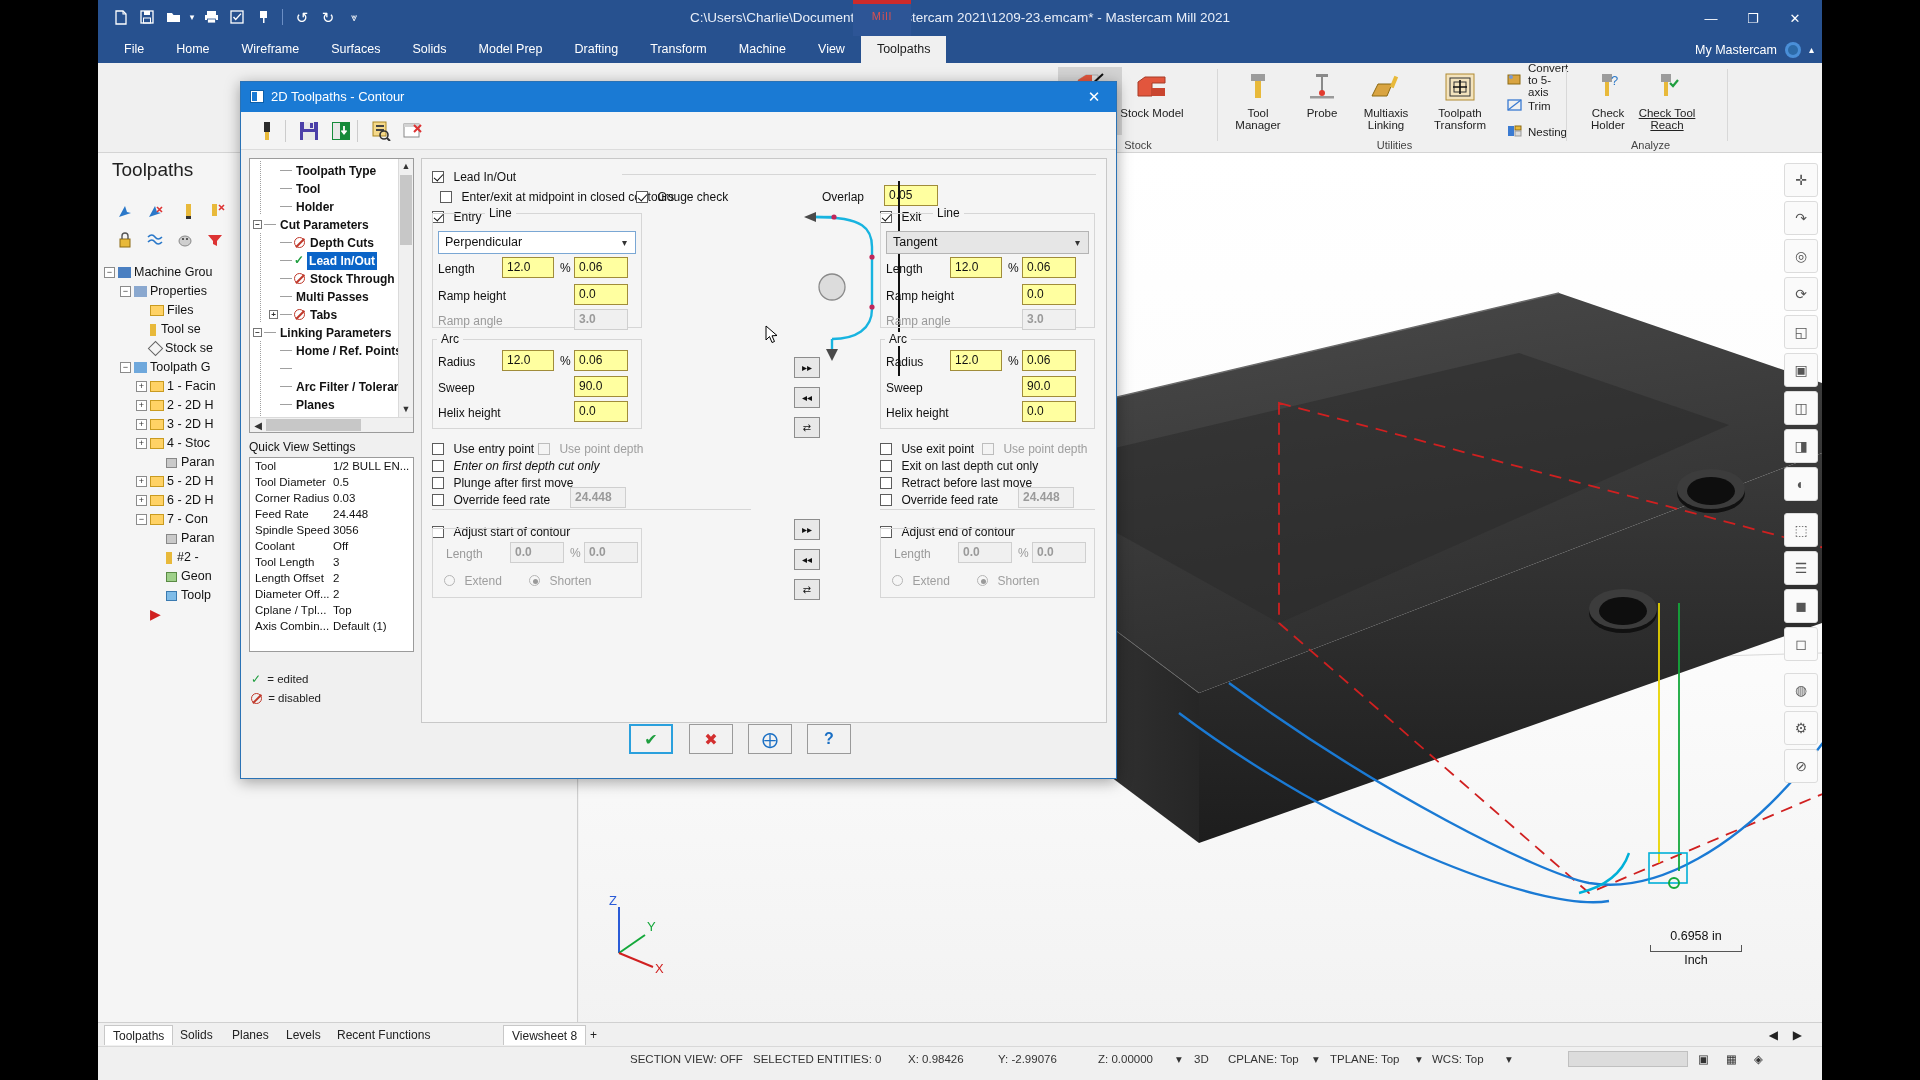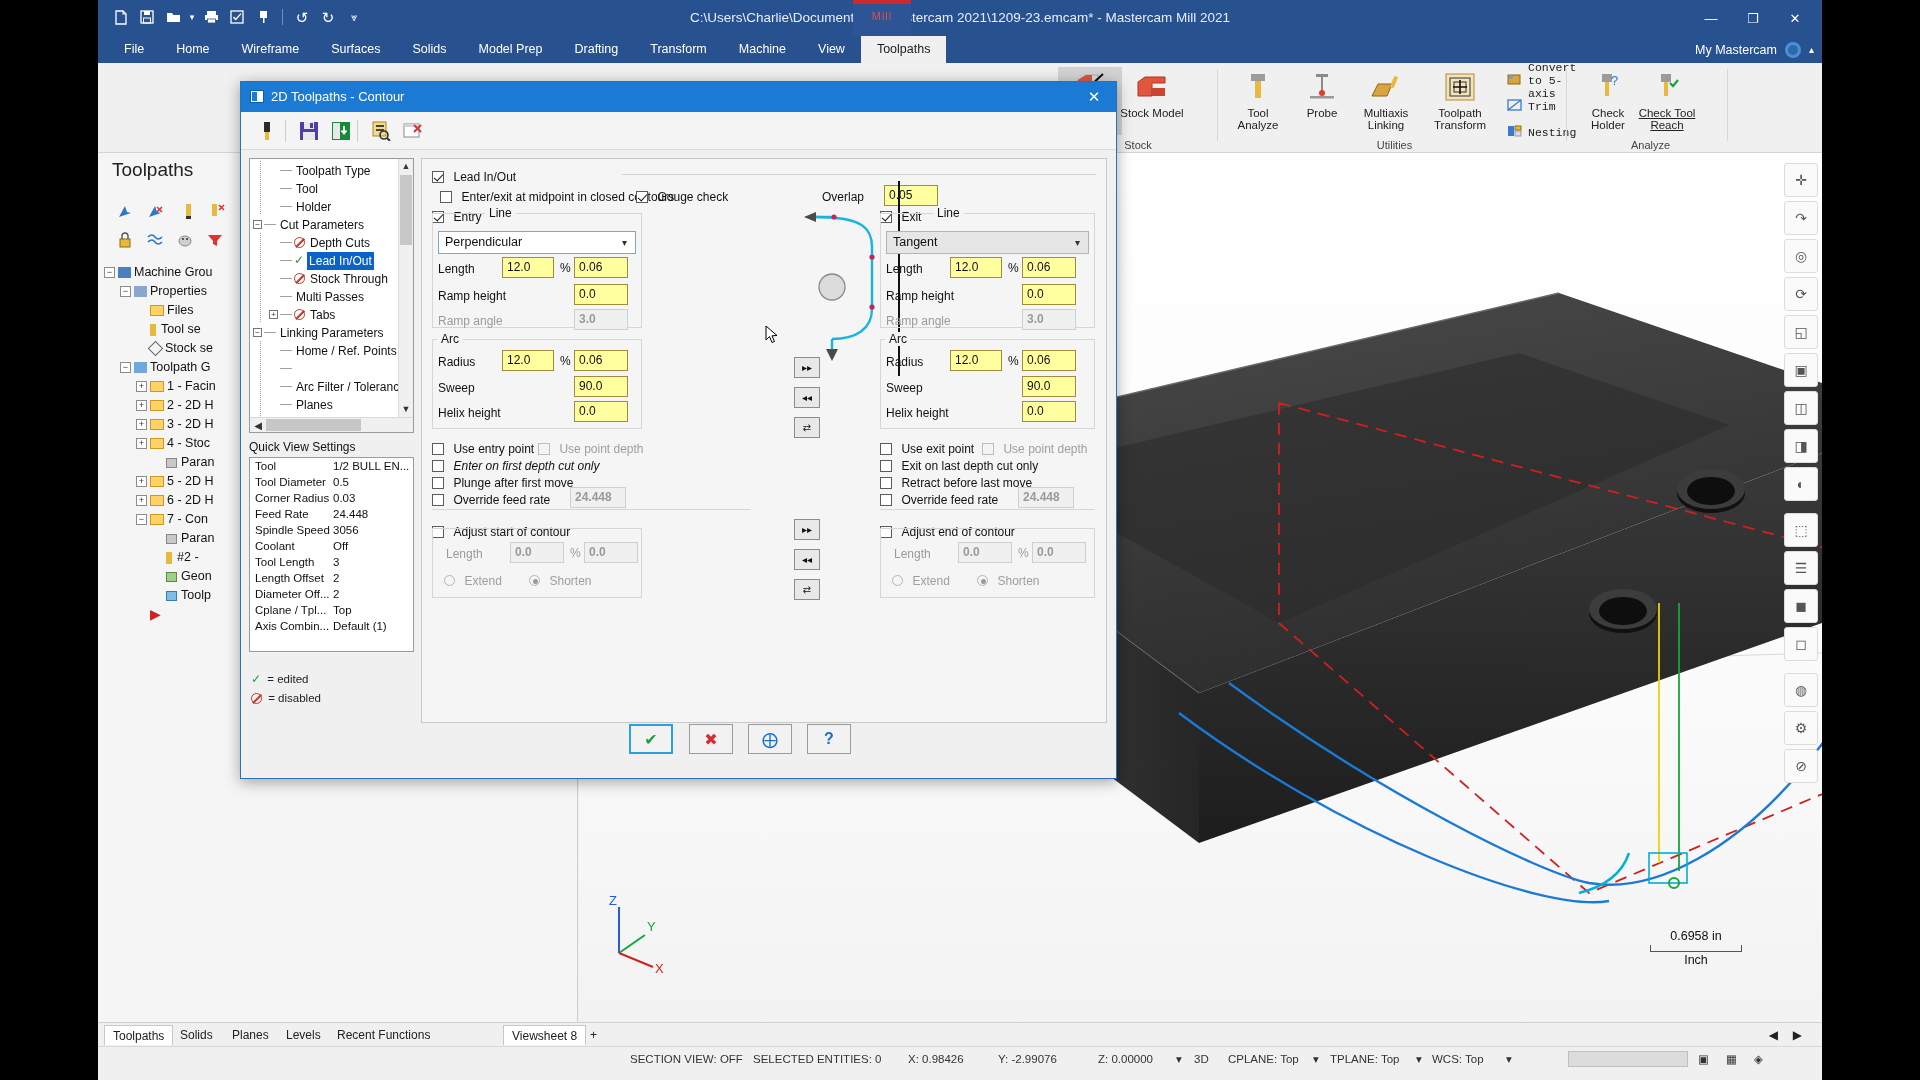"Convert to 5-axis" .smallbtn { font-family: Liberation Mono, monospace -> none }
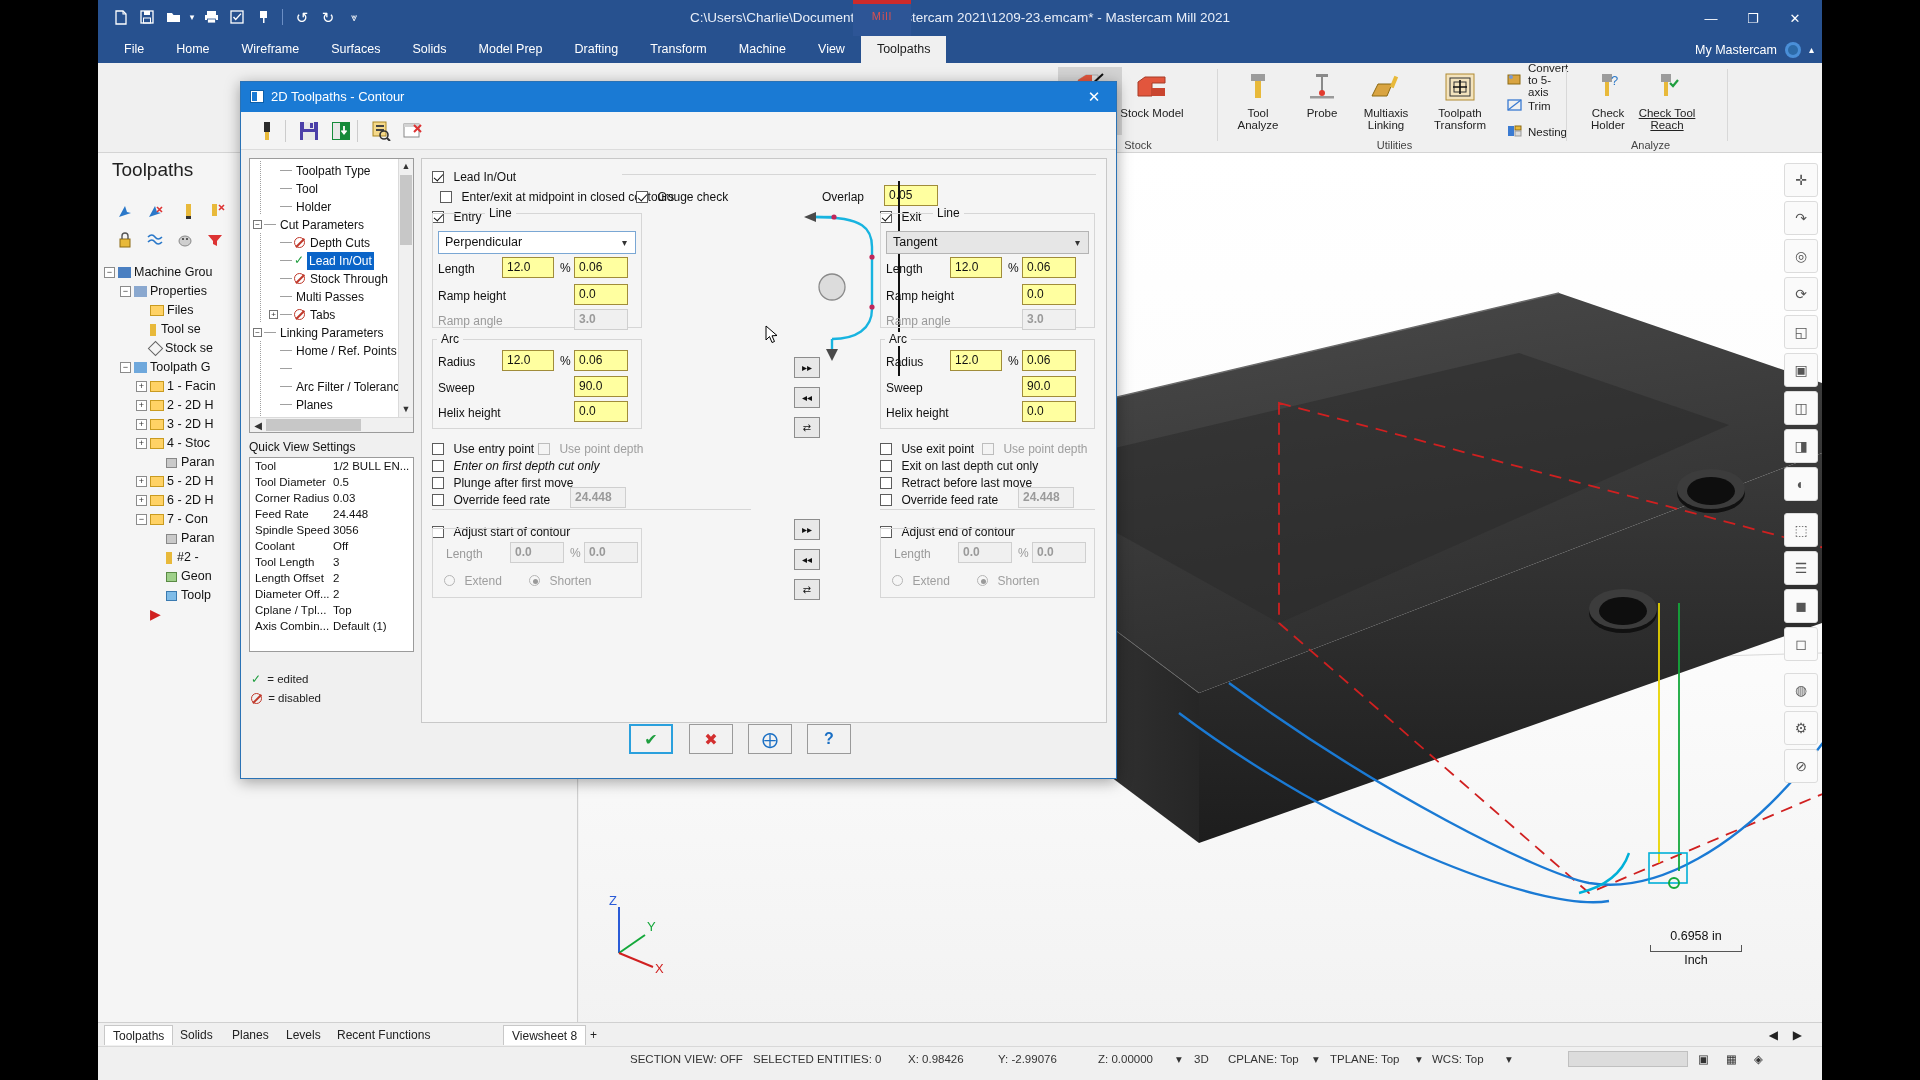"Tool Analyze" div.t { text: Analyze -> Manager }
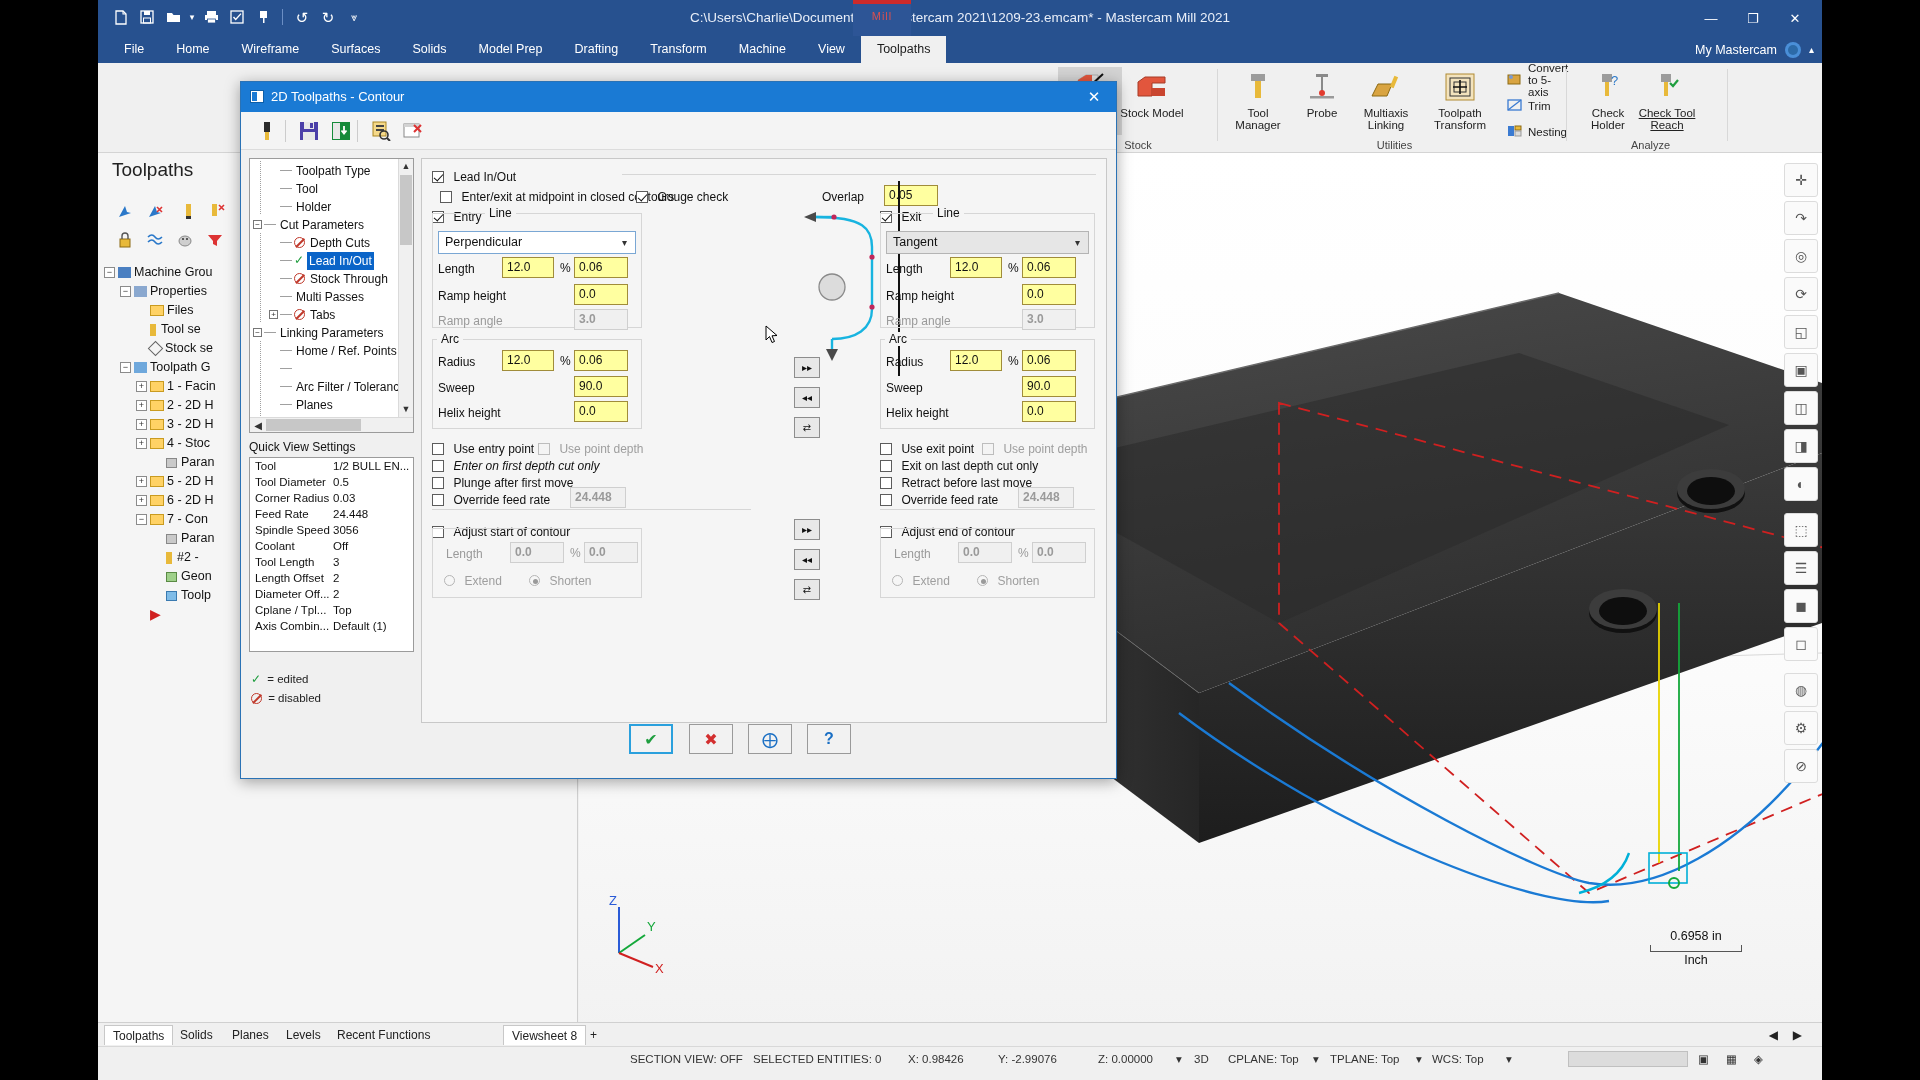"Toolpath Type" .dtree { font-weight: none -> bold }
